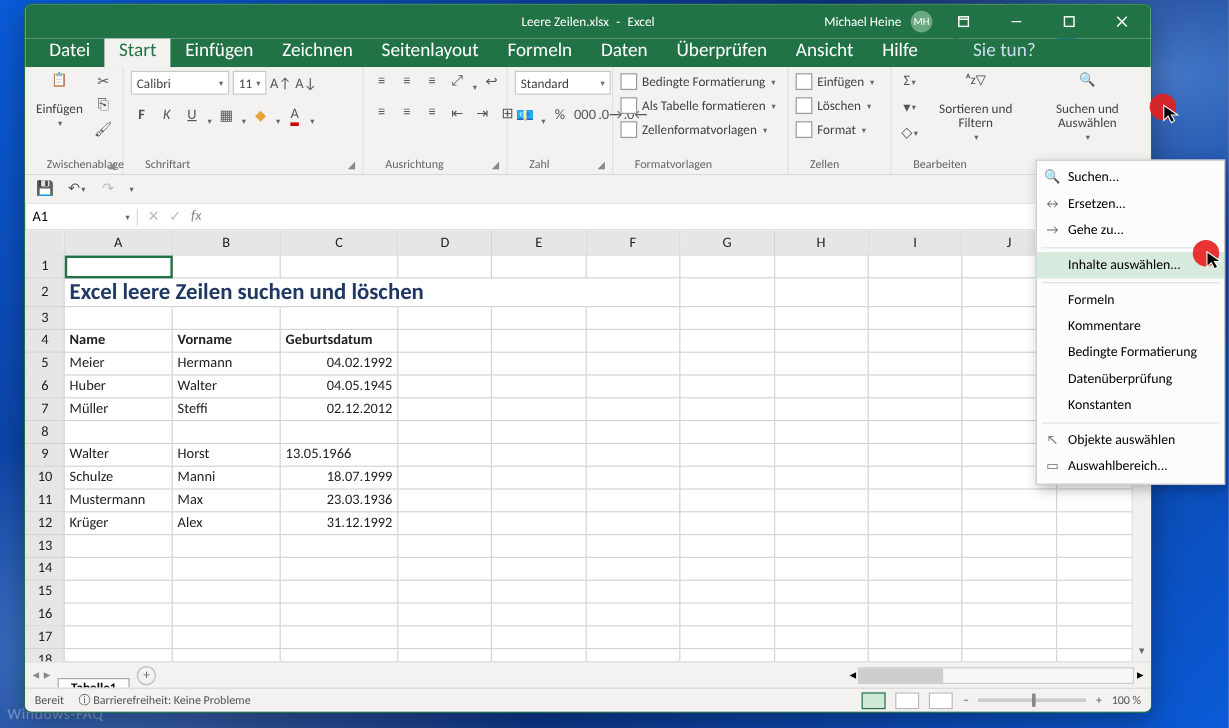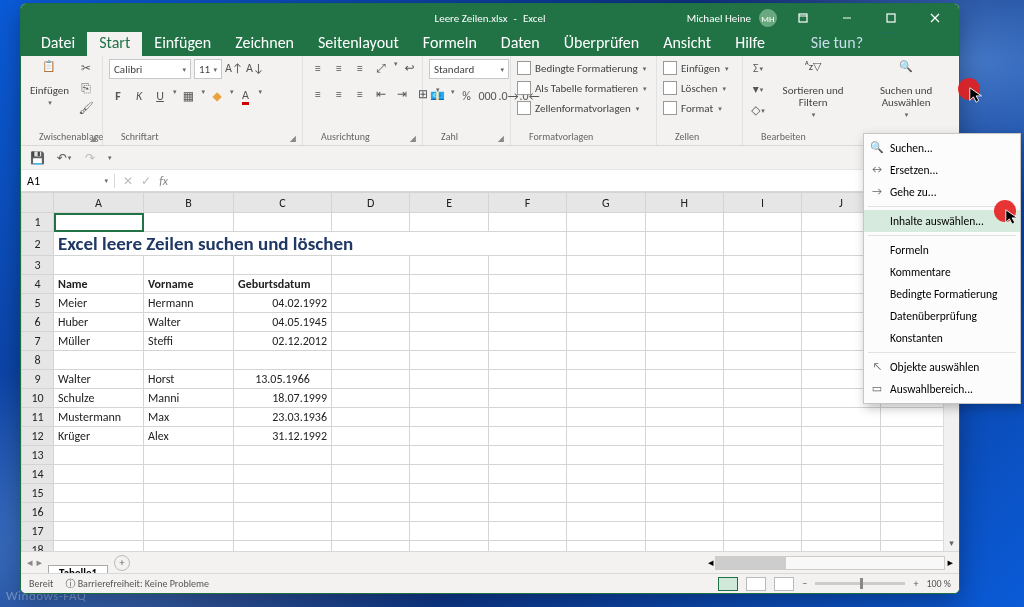"Calibri" .row { align-items: flex-start -> flex-end }
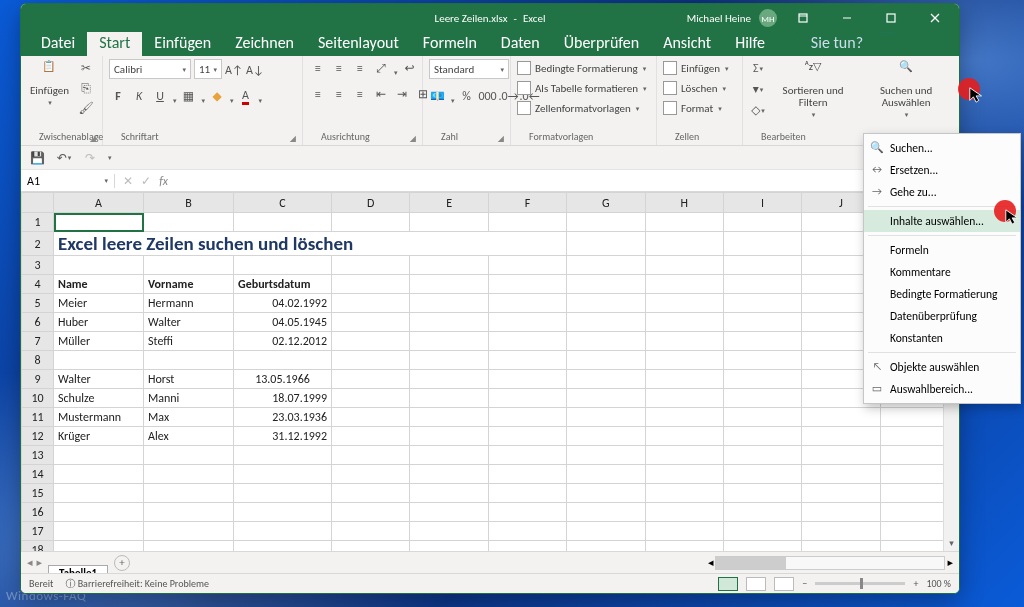"13.05.1966" td.colC { text-align: center -> left }
